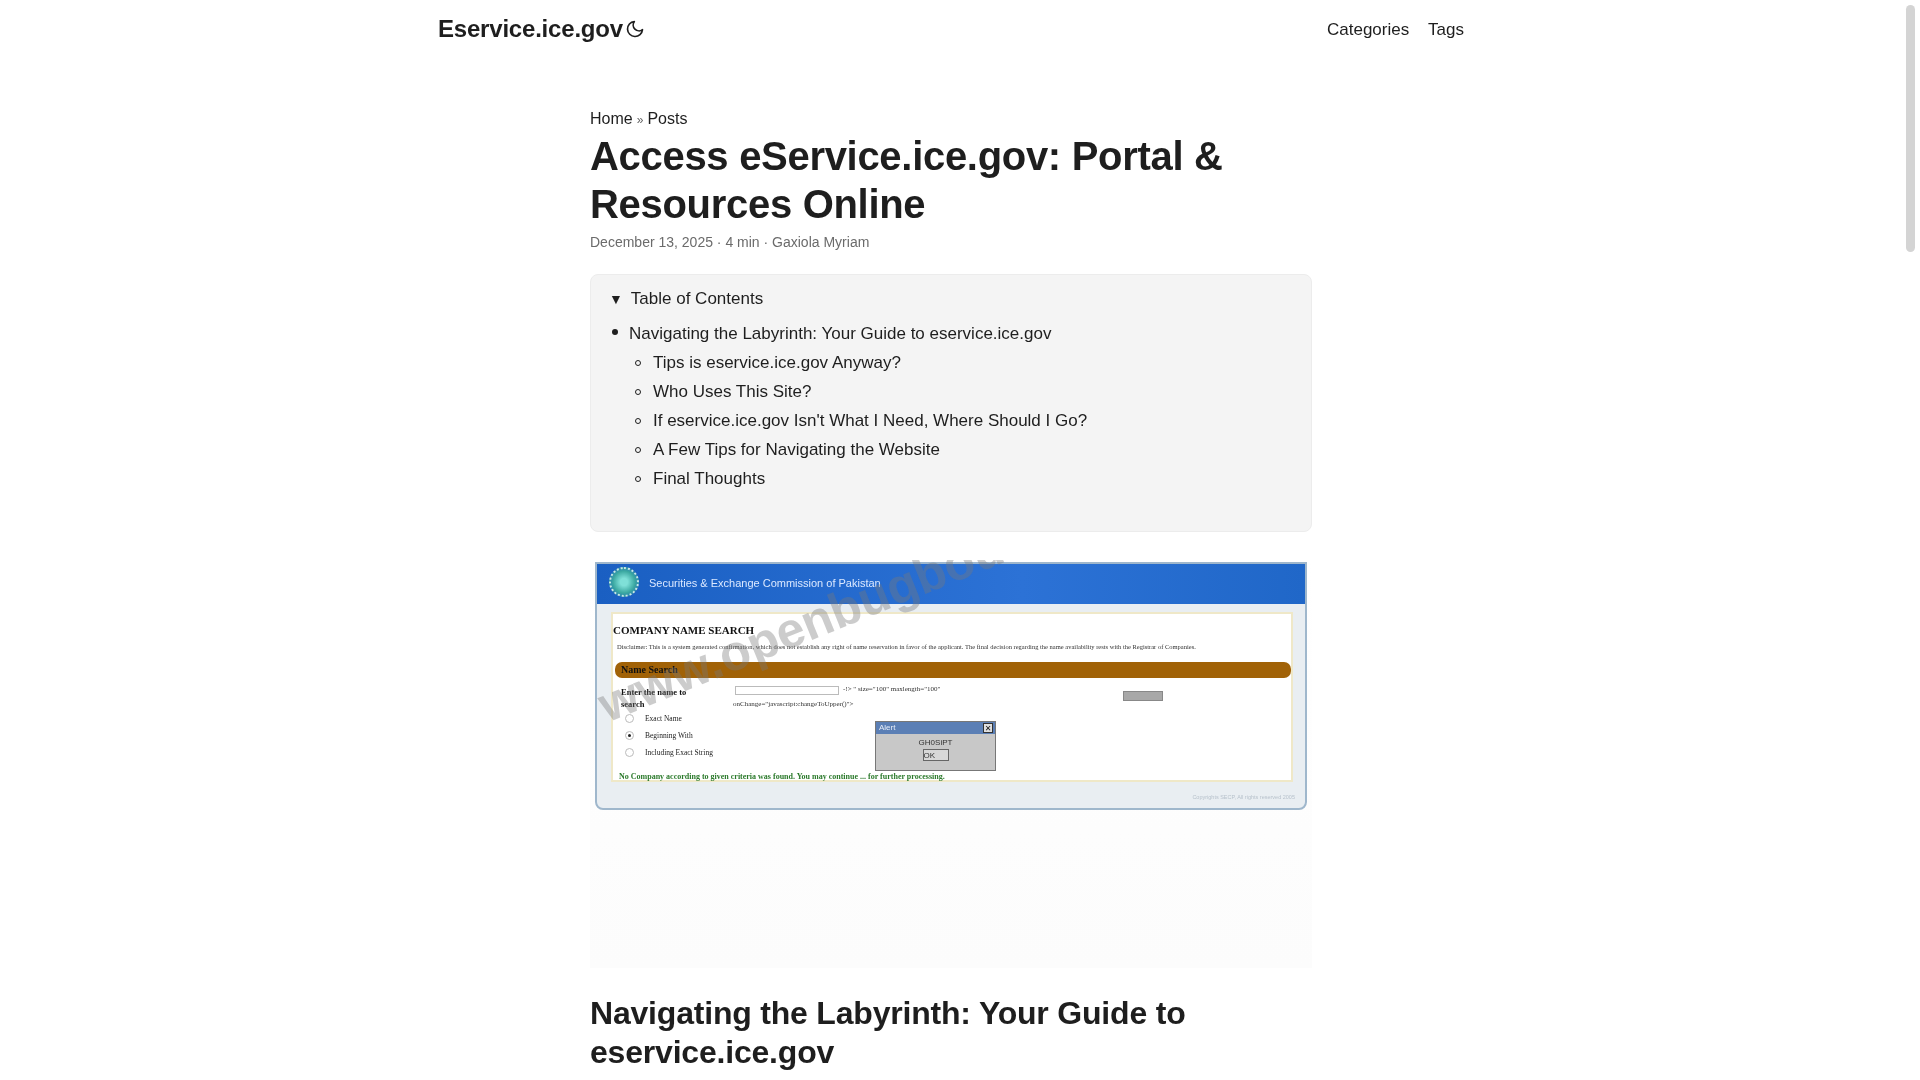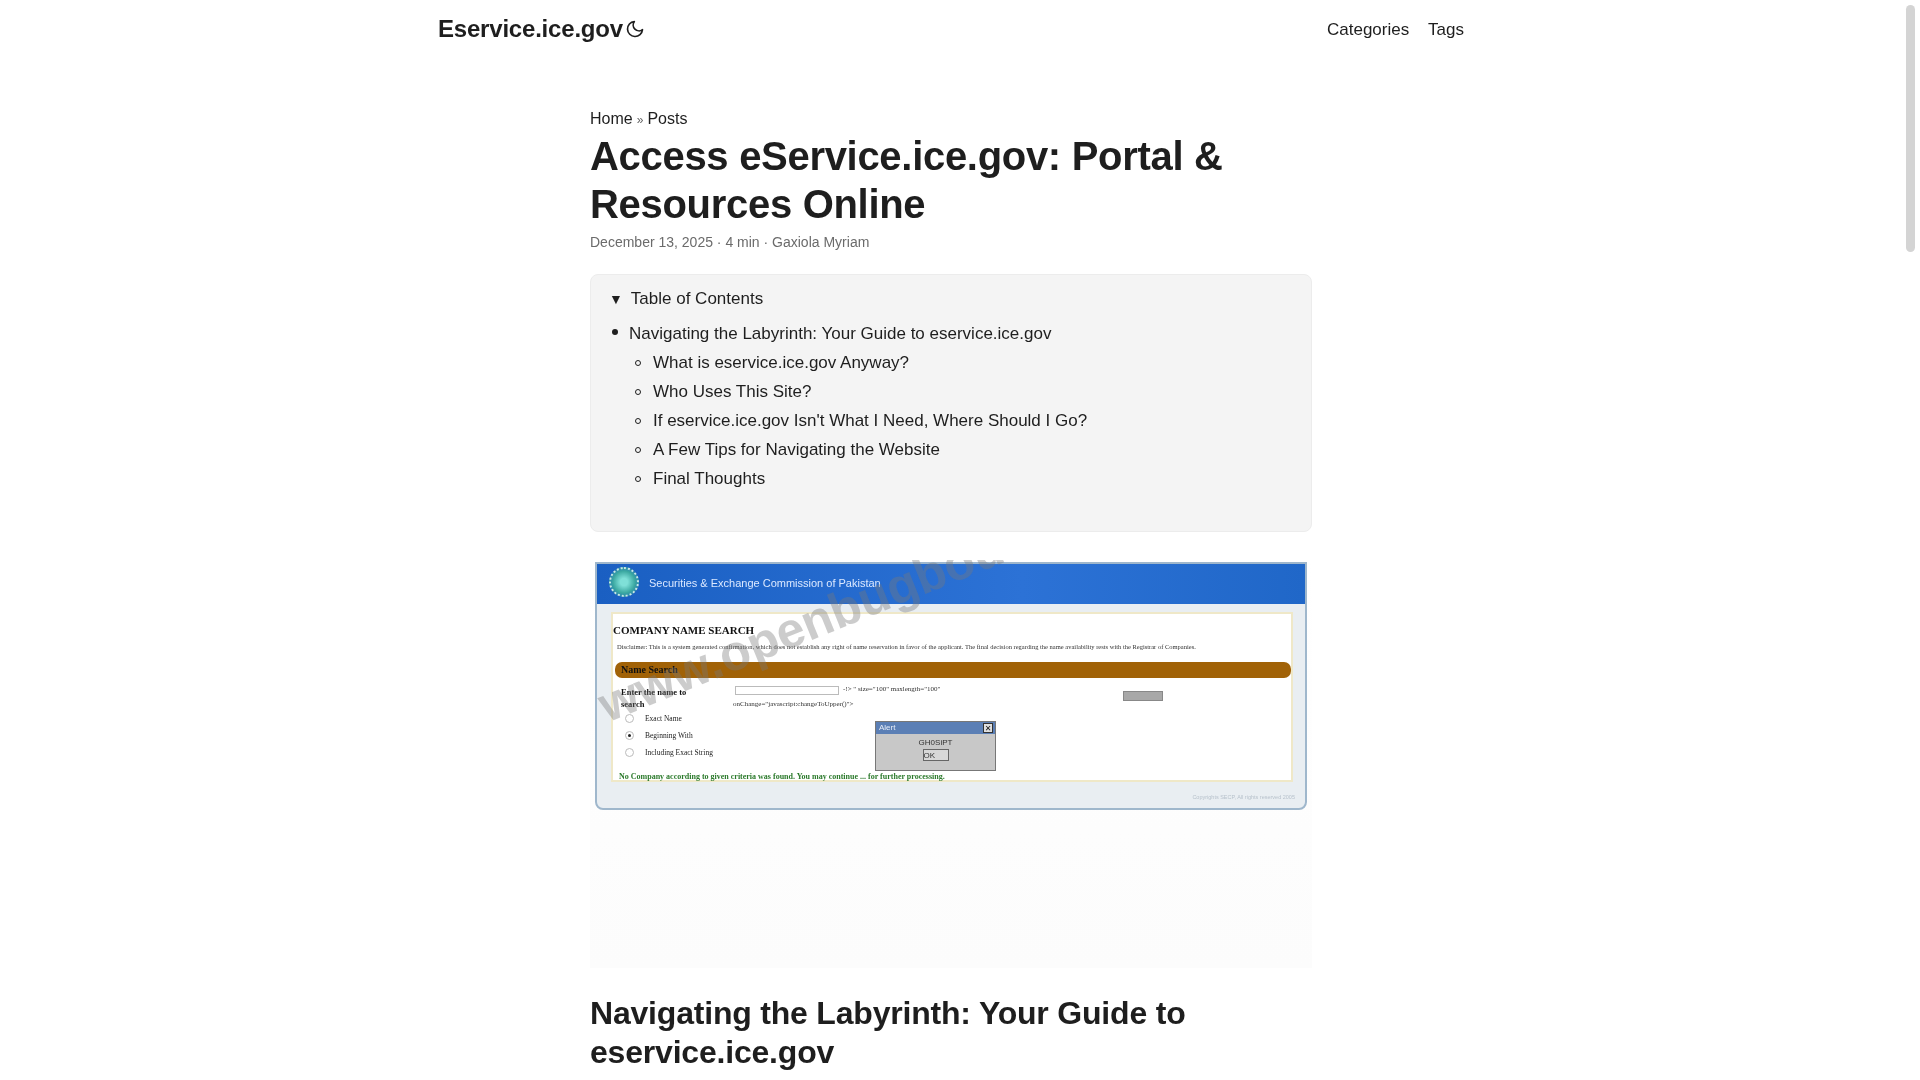"What is eservice.ice.gov Anyway?" a { text: What -> Tips }
